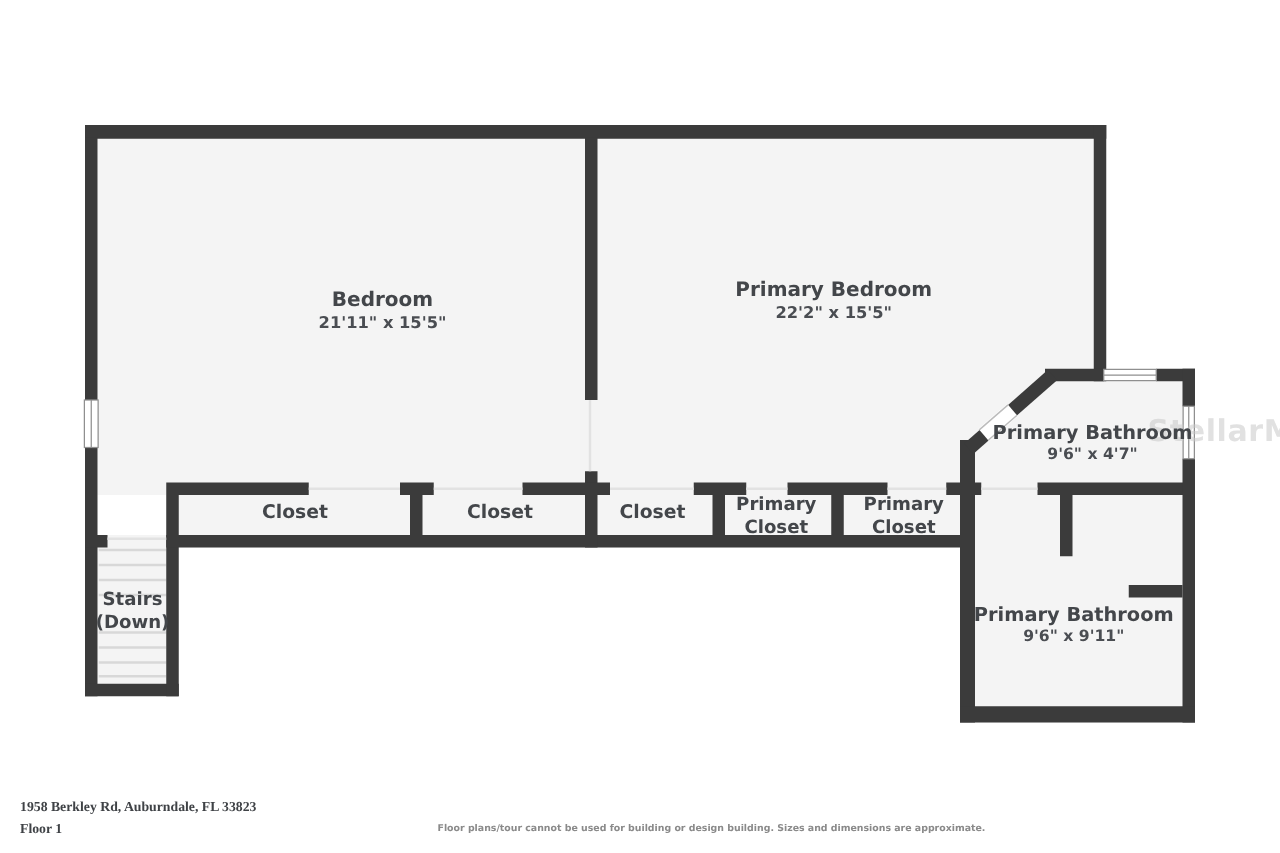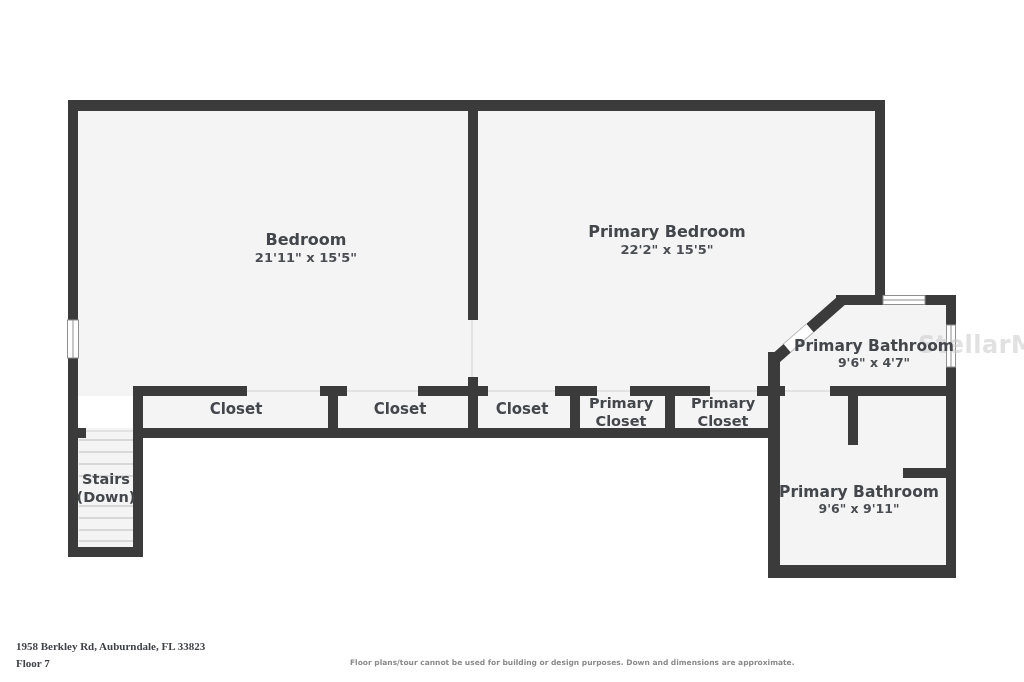"Floor 7" div.footer-text { text: 7 -> 1 }
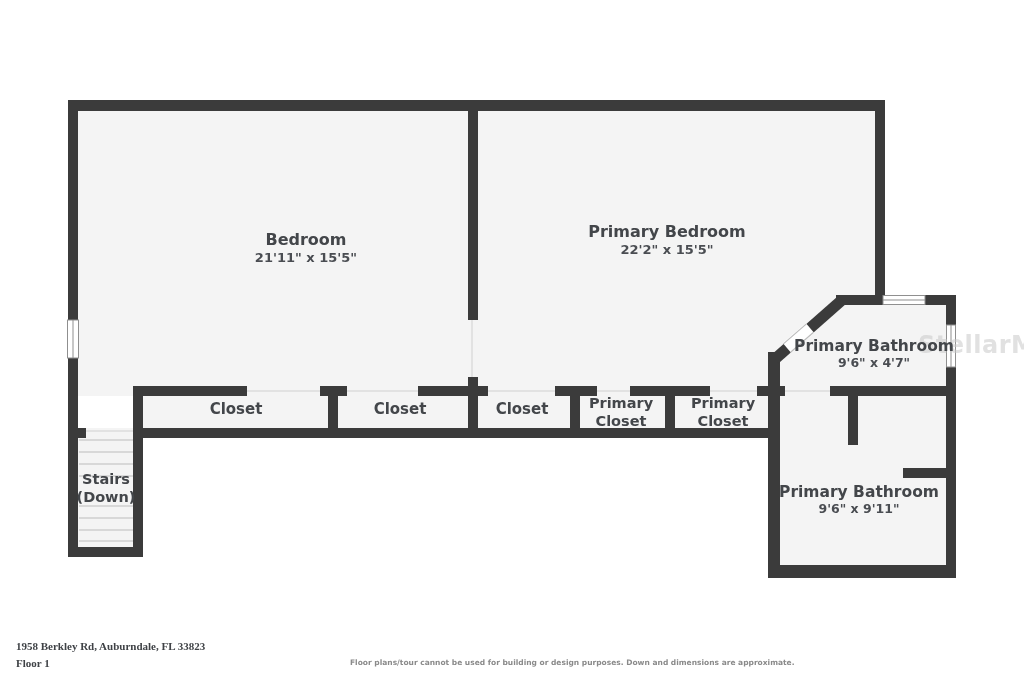"Floor plans/tour cannot be used" div.disclaimer { text: purposes. Down -> building. Sizes }
